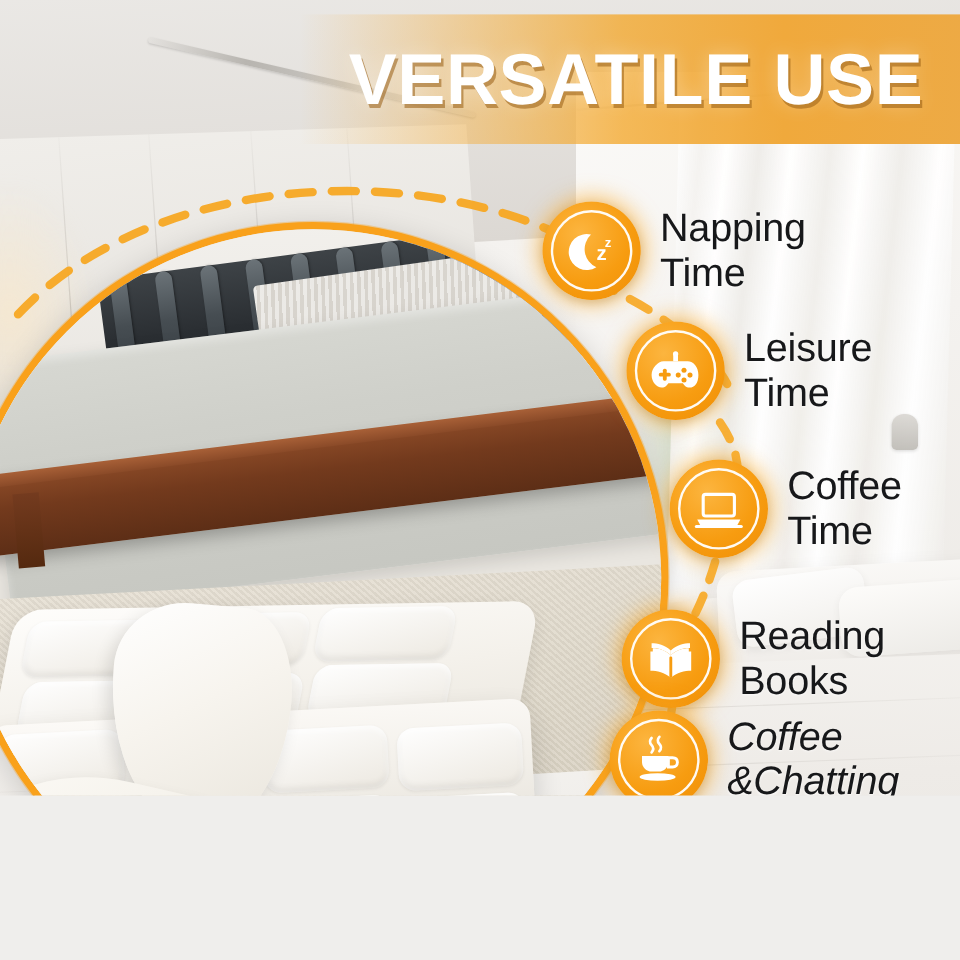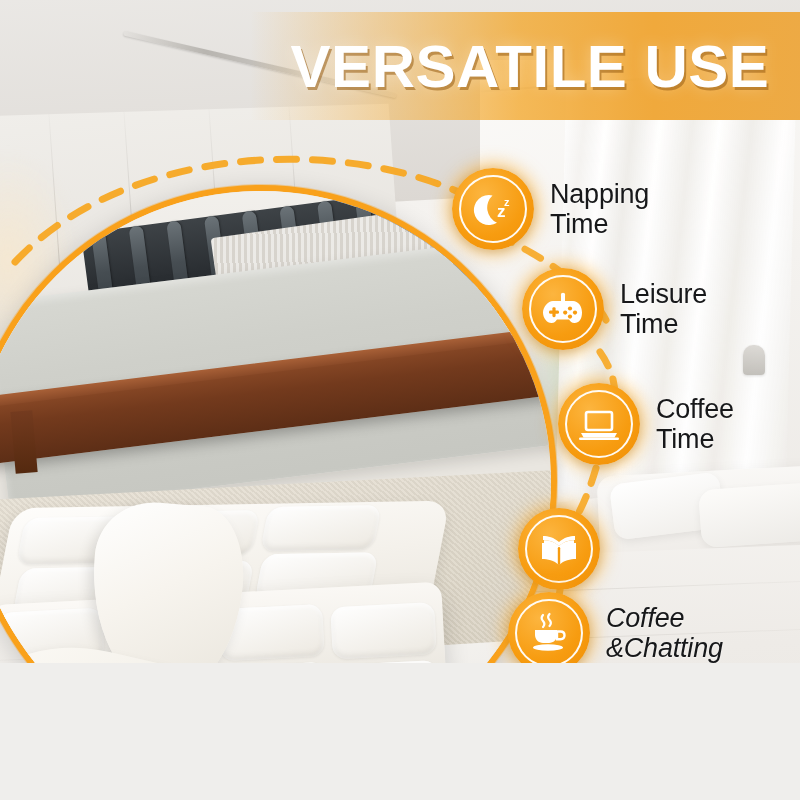"Napping" .feat-label { font-size: 27px -> 33px }
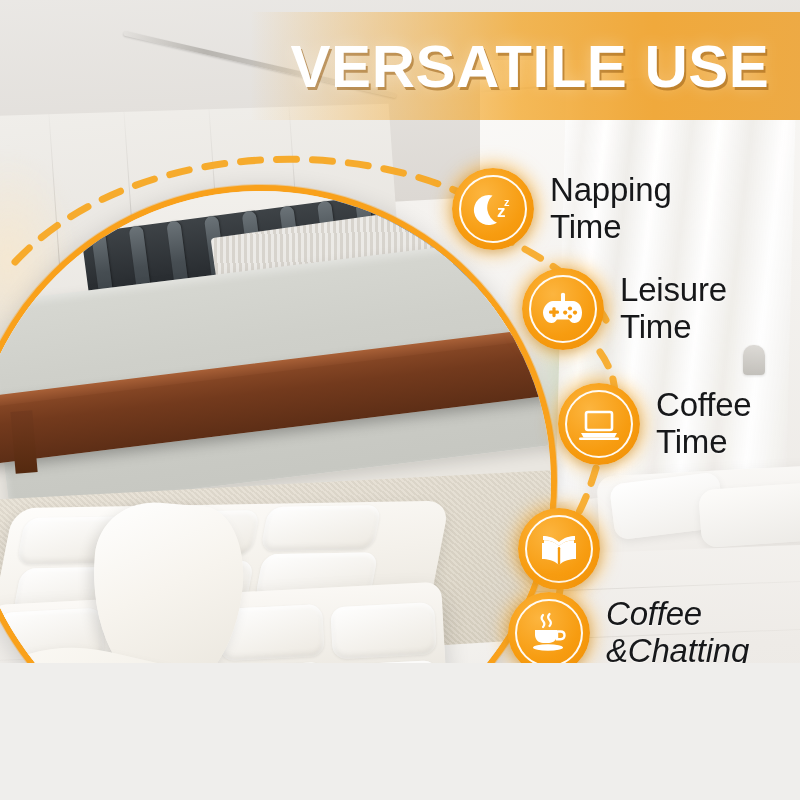"Reading" div.feat-label { html: none -> <div>Reading Books</div> }
